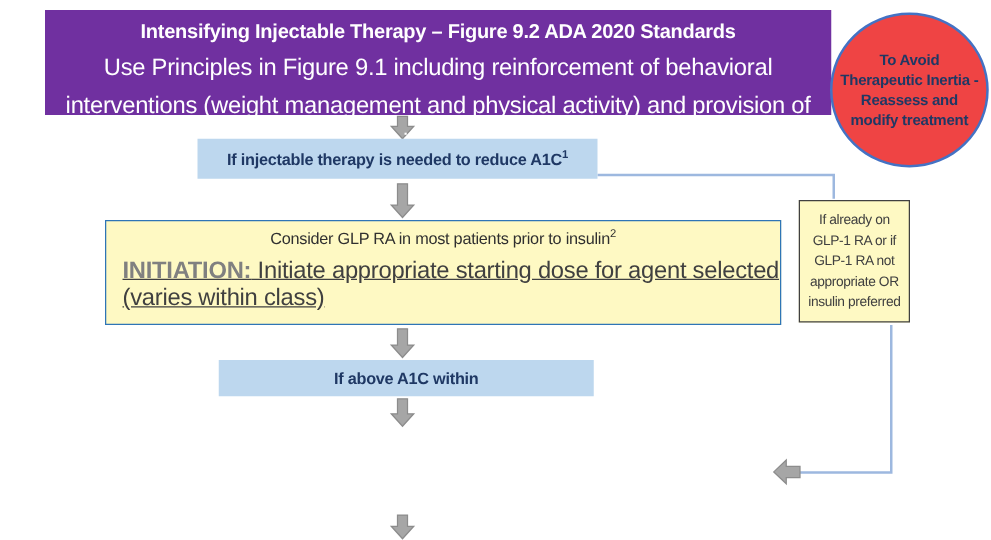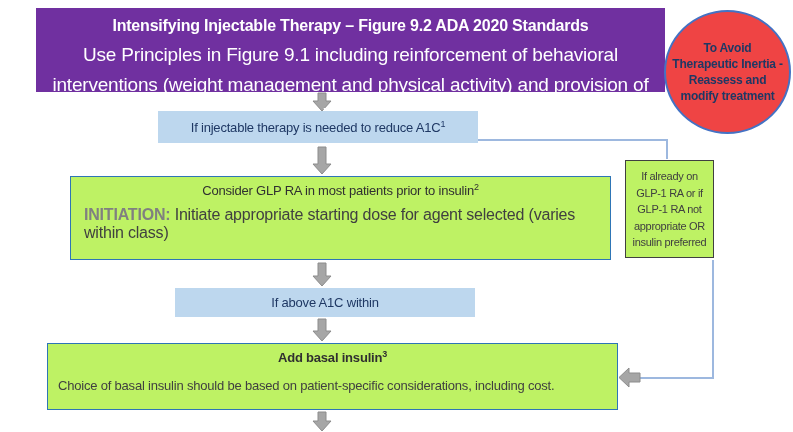"If injectable therapy is needed" .bluebox { font-weight: normal -> bold }
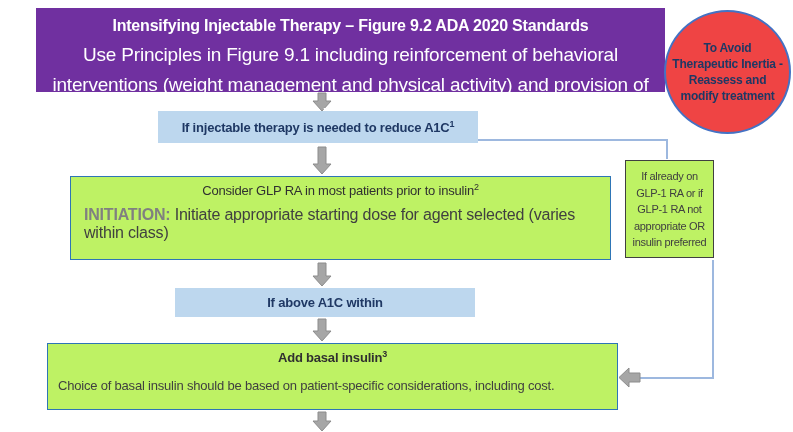"If already on GLP-1 RA" .outlinebox { background: #bef264 -> #fef9c3; margin-left: none -> 14px }
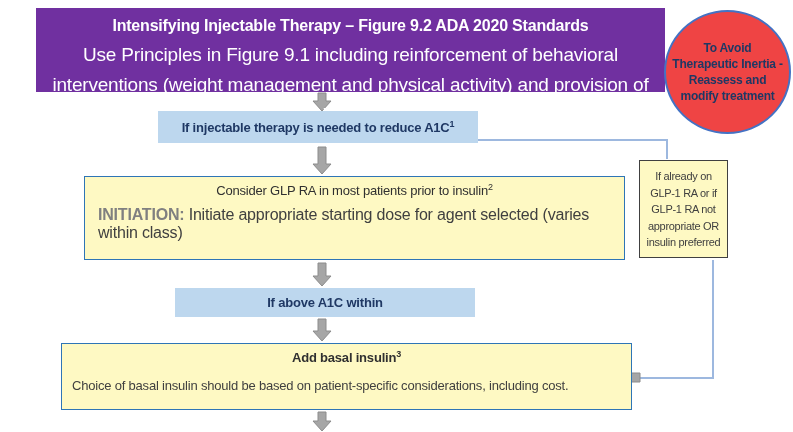"INITIATION: Initiate appropriate" .glp-line { font-size: 16px -> 19px; text-decoration: none -> underline }
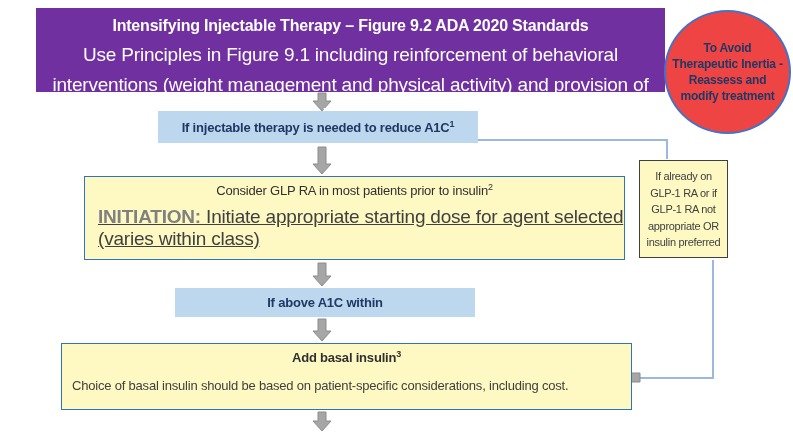"Add basal insulin3" div.outlinebox { html: <div> <div><span>Add basal insulin</span><sup>3</sup></div> <div>Choice of basal insulin should be based on patient-specific considerations, including cost.</div> </div> -> none }
